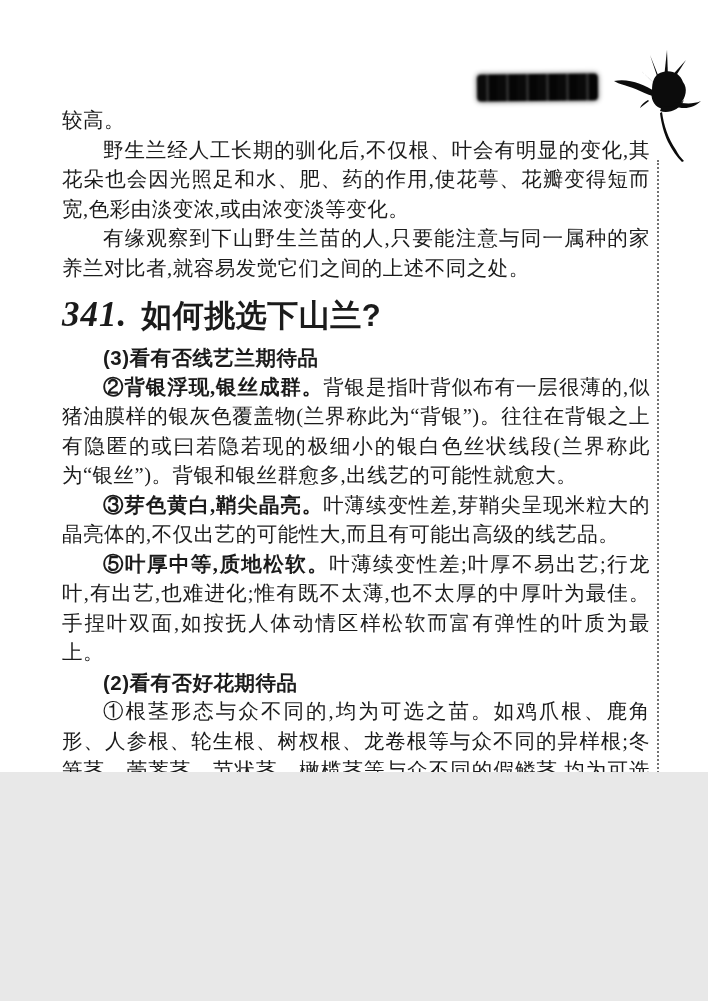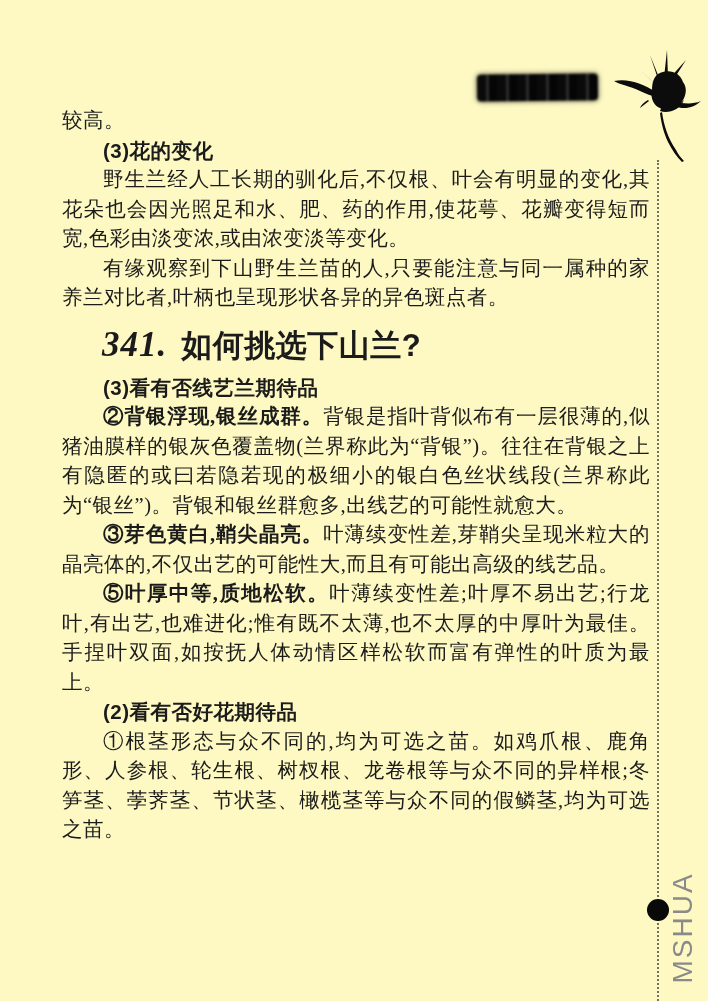"较高。" .page { background: #fef9c3 -> #ffffff; height: 1001px -> 772px }
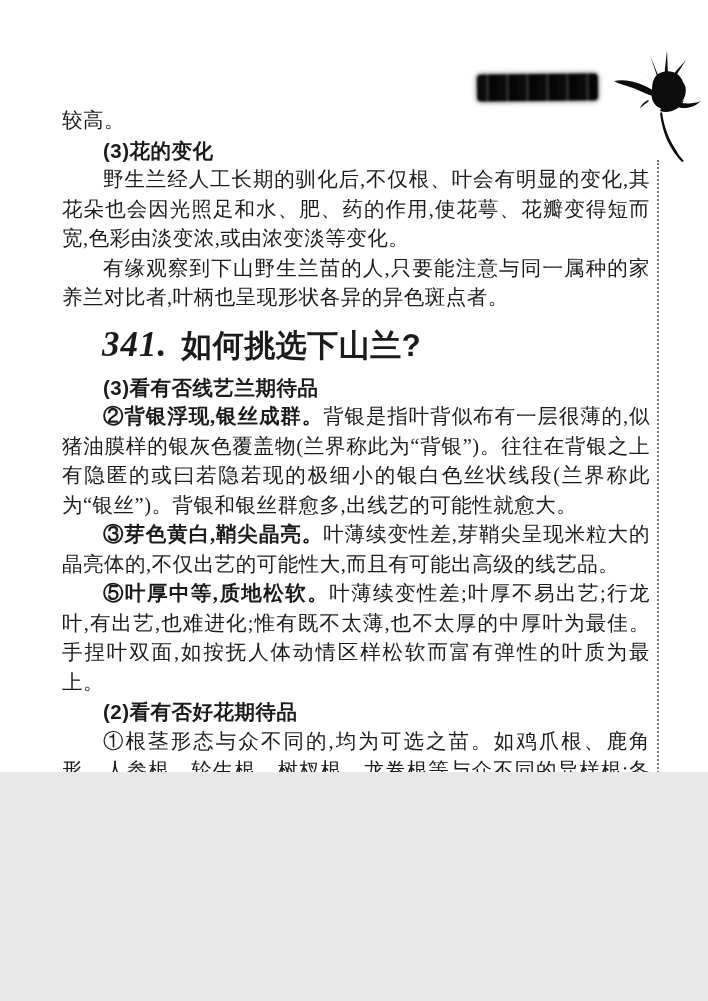"(3)花的变化" p.indent { html: <p>(3)花的变化</p> -> none }
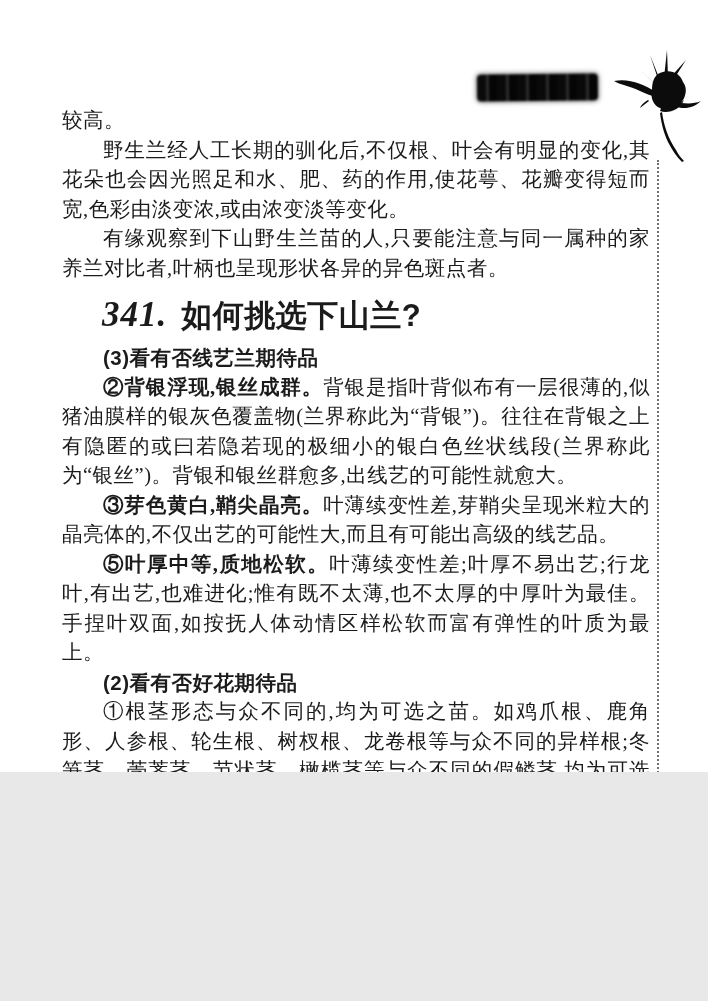"有缘观察到下山野生兰苗的人,只要能注意与同一属种的家养兰对比者,叶柄也呈现形状各" p.indent { text: ,叶柄也呈现形状各异的异色斑点者 -> ,就容易发觉它们之间的上述不同之处 }
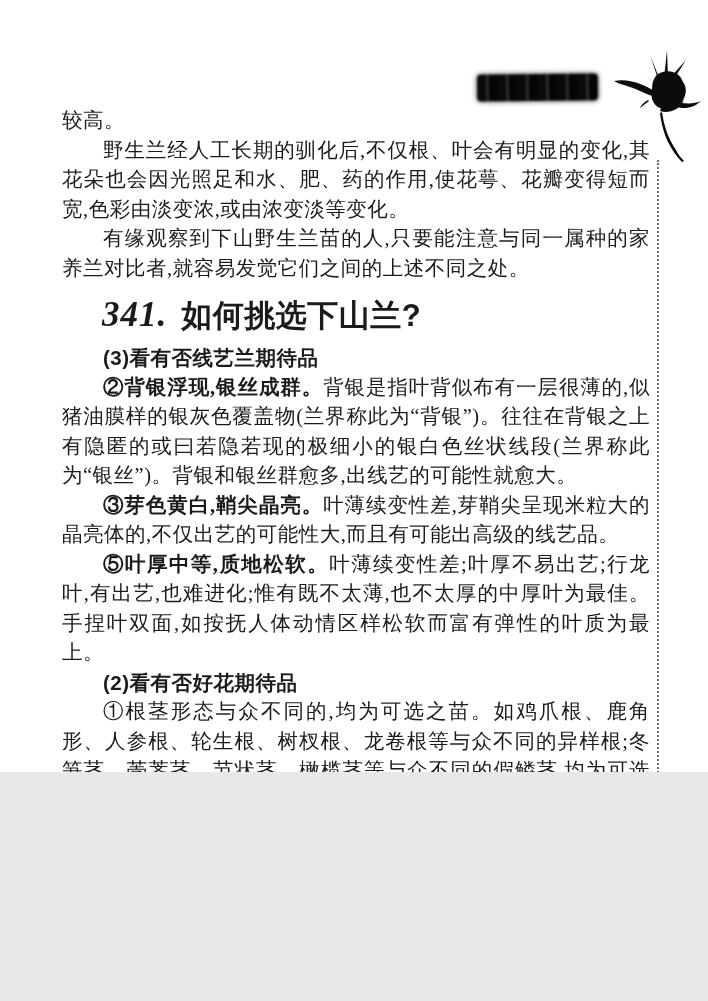"341." .q-number { margin-left: 40px -> none }
